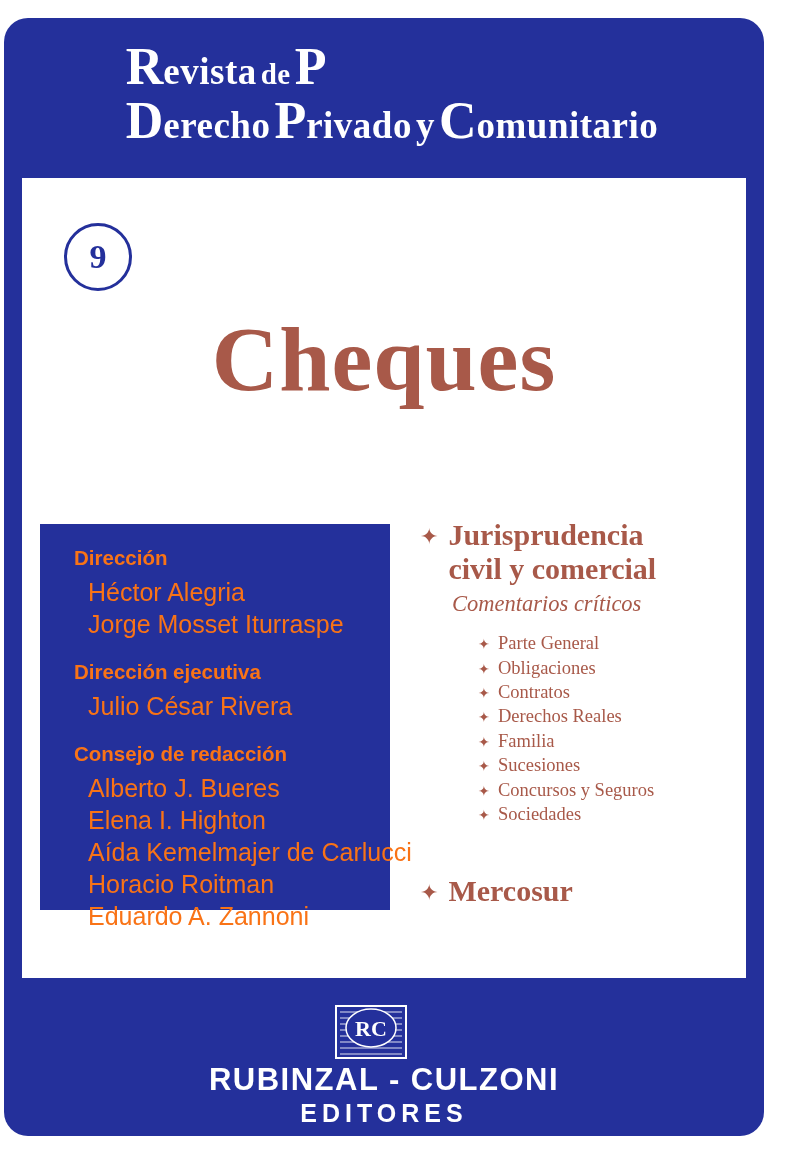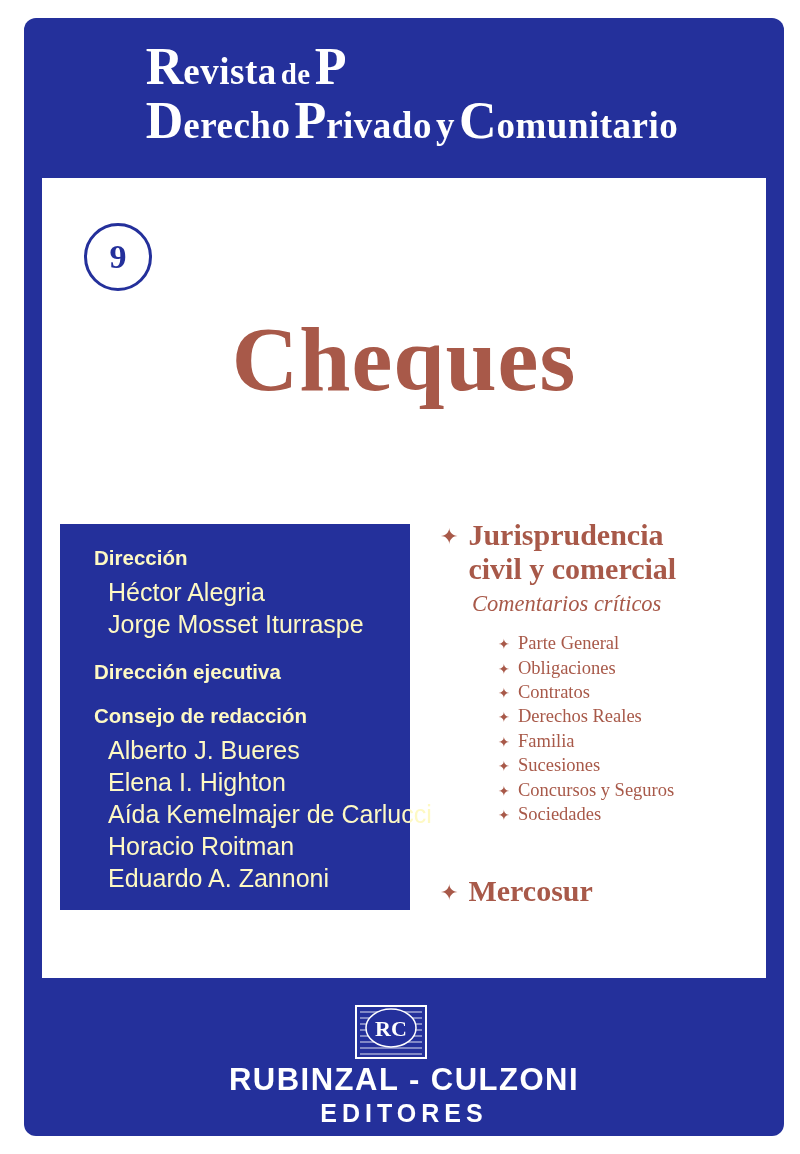"Revista de P" .cover { border-radius: 12px -> 24px; left: 24px -> 4px }
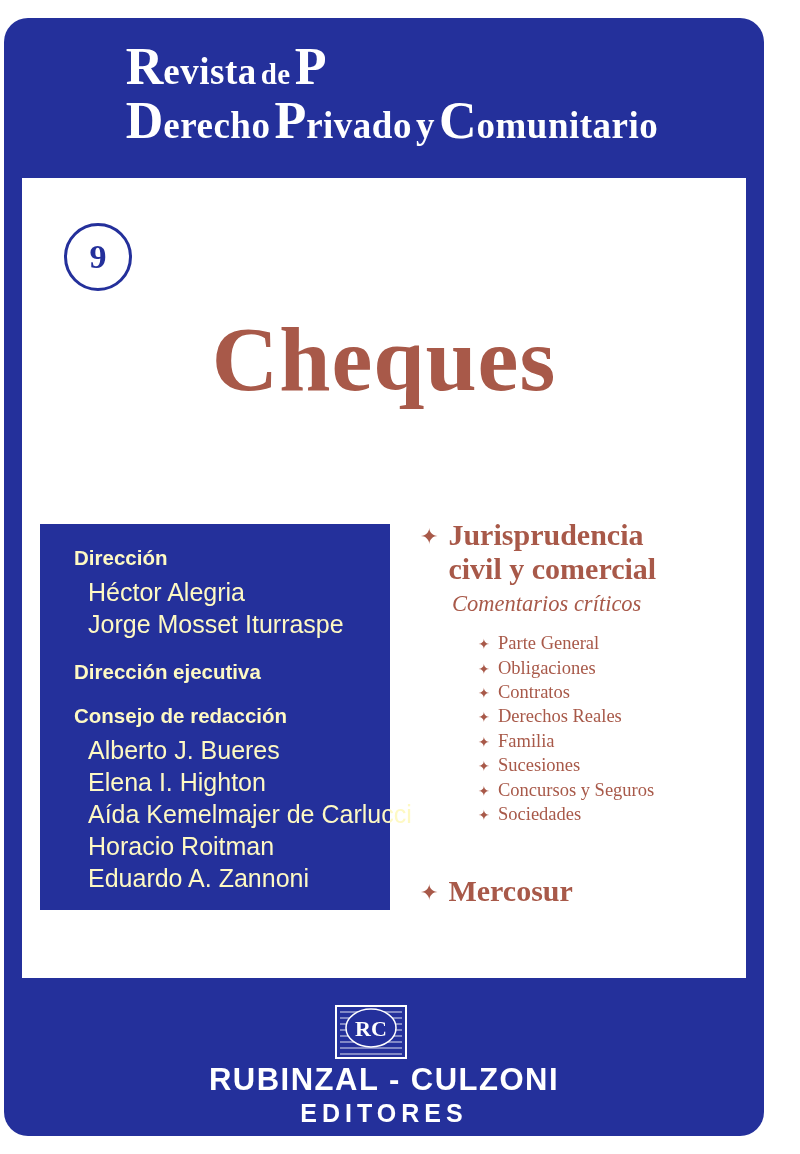"Dirección" .credits { color: #fef9c3 -> #f97316 }
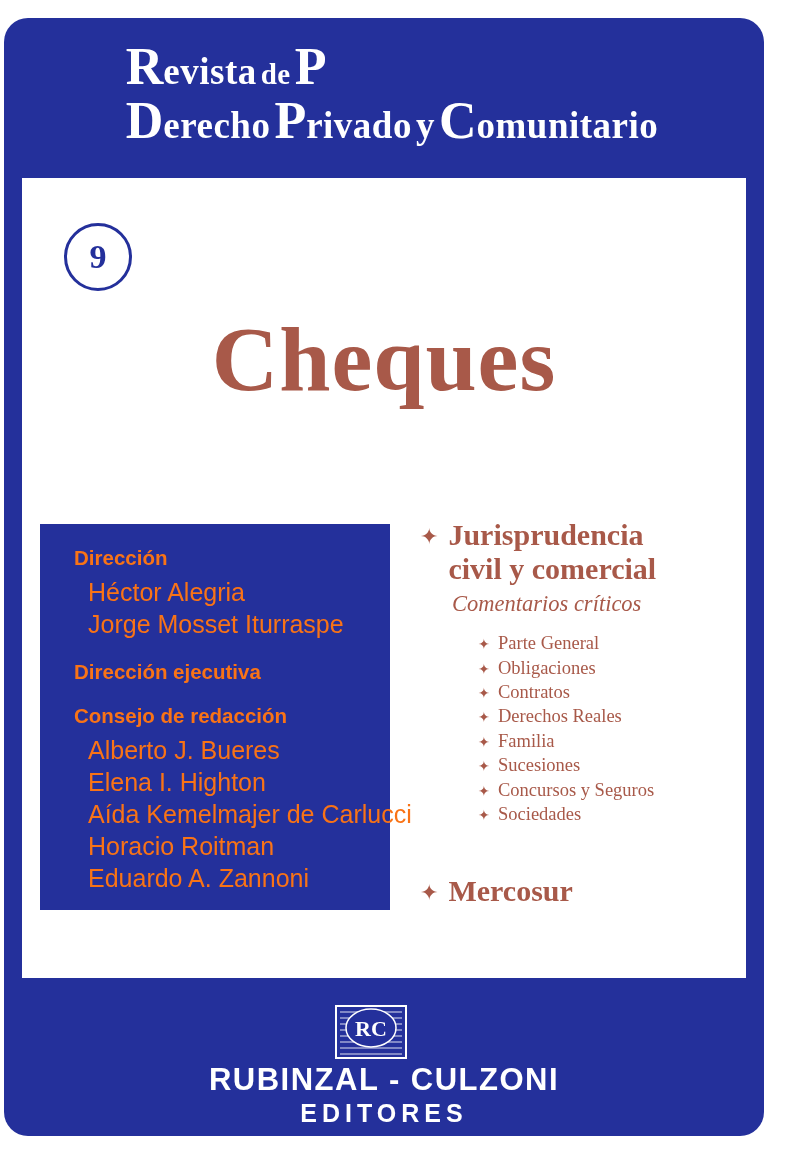"Julio César Rivera" div.cred-name { html: none -> <div>Julio César Rivera</div> }
